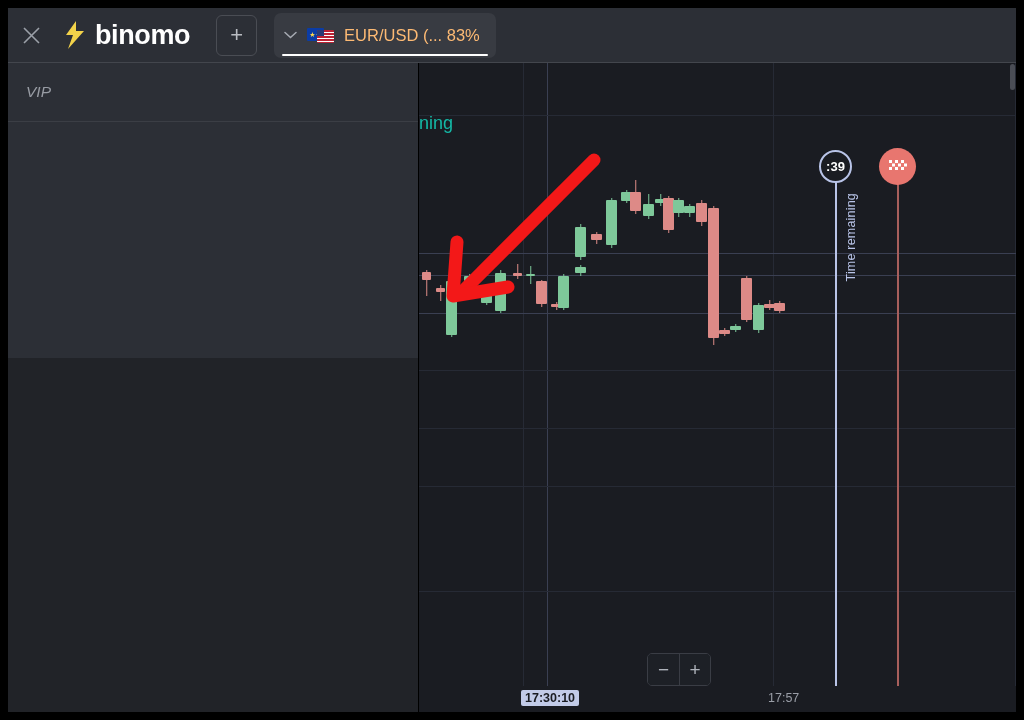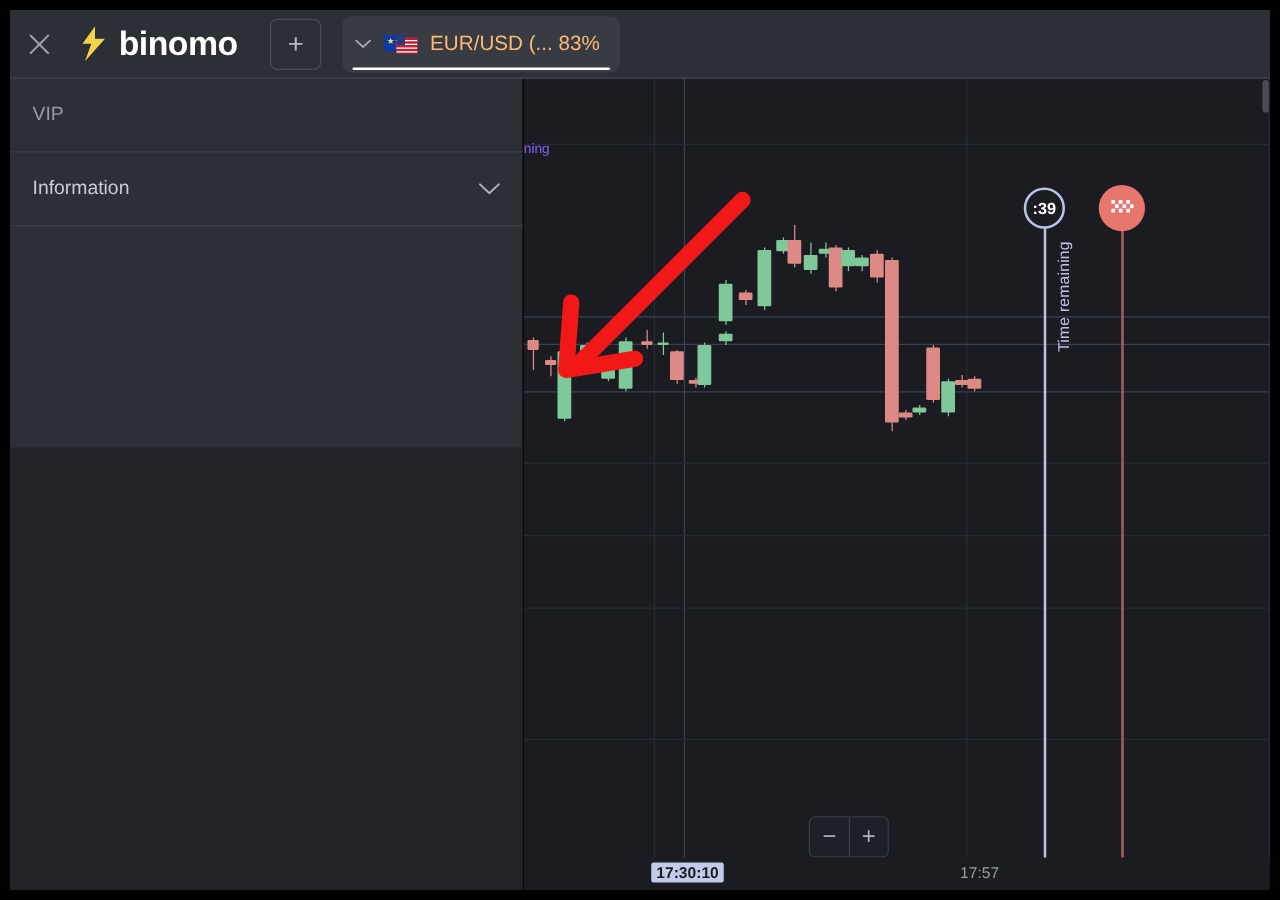"VIP" .side-row.vip .label { font-style: none -> italic }
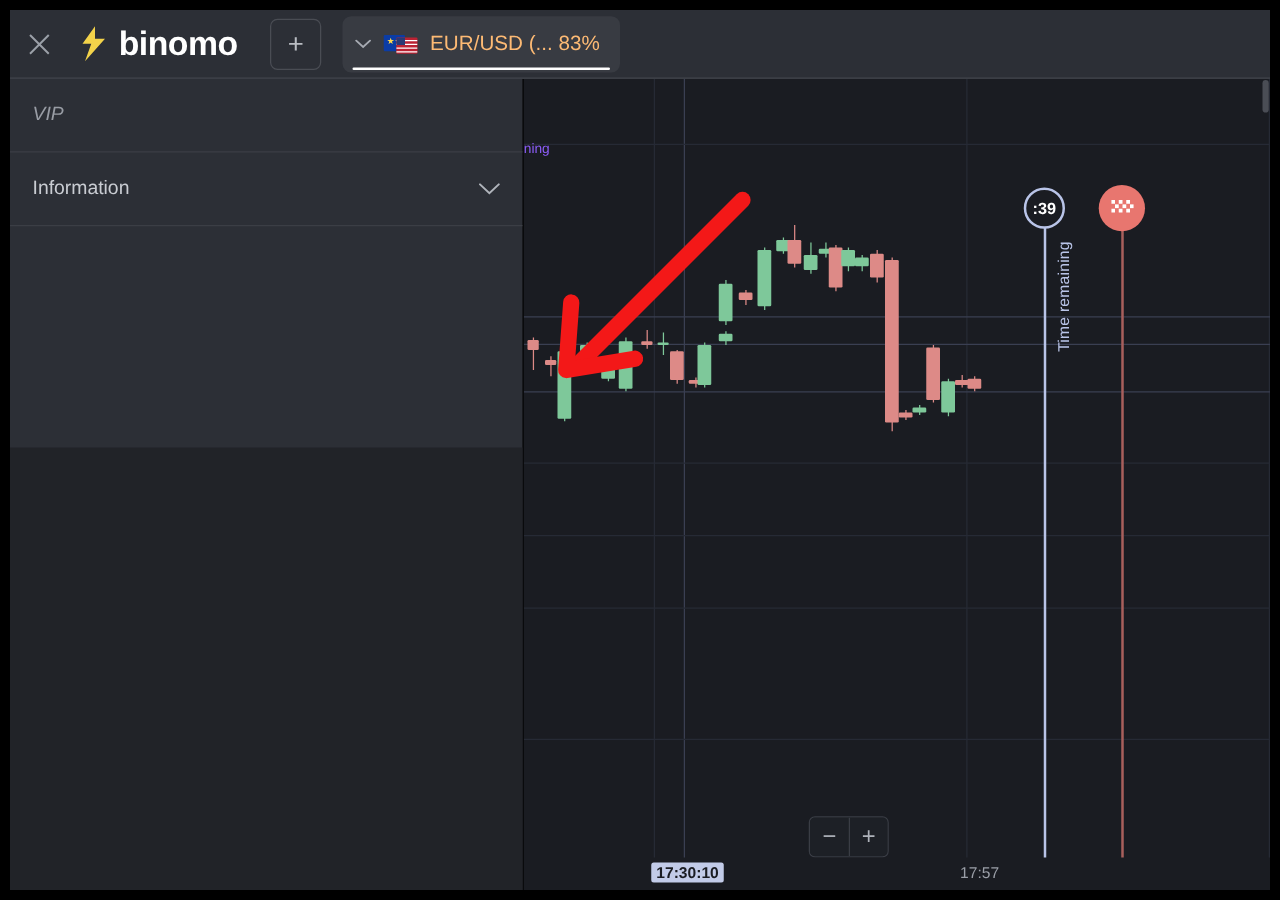"ning" .ghost-text { color: #8b5cf6 -> #14b8a6; font-size: 11px -> 18px }
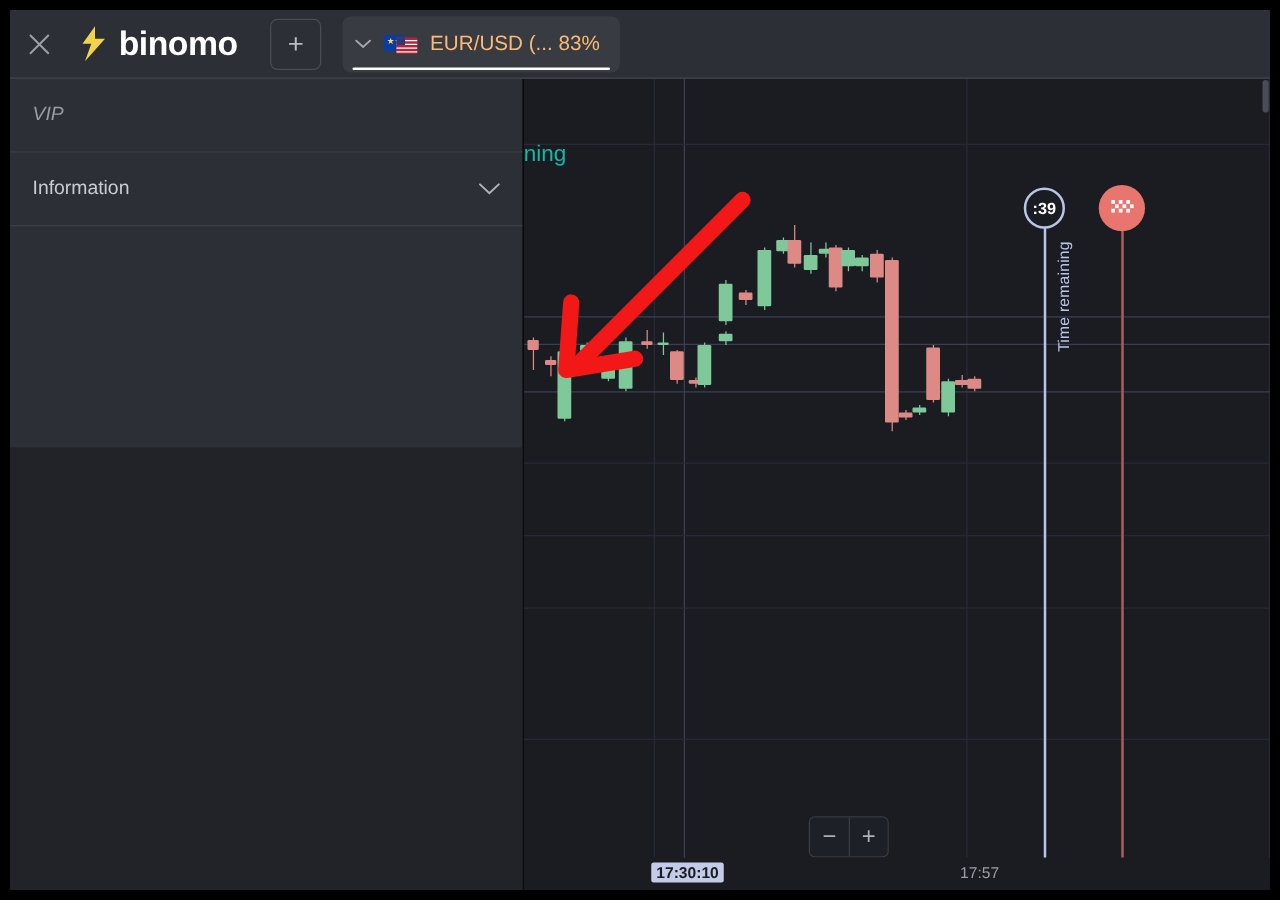"Information" div.side-row { html: <div> <span>Information</span> <span> <svg> <path></path> </svg> </span> </div> -> none }
